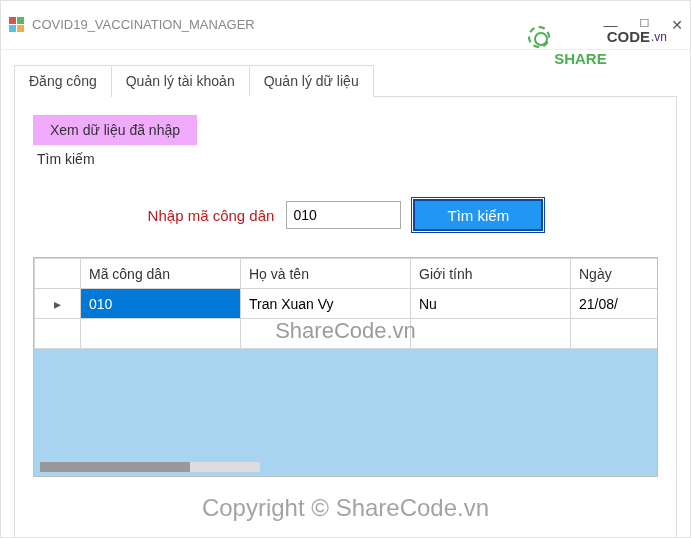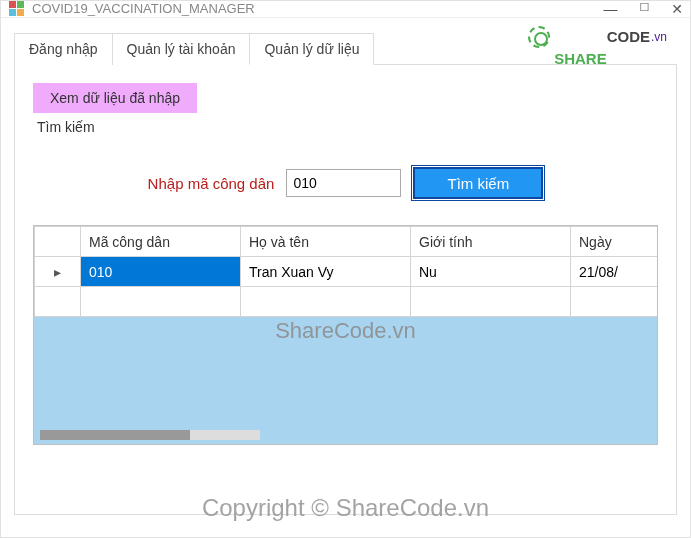"COVID19_VACCINATION_MANAGER" .titlebar { height: 18px -> 50px }
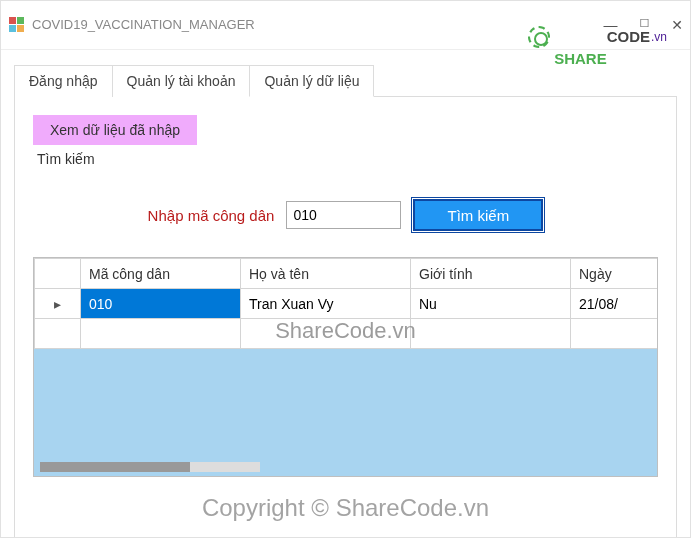"Đăng nhập" div.tab { text: nhập -> công }
